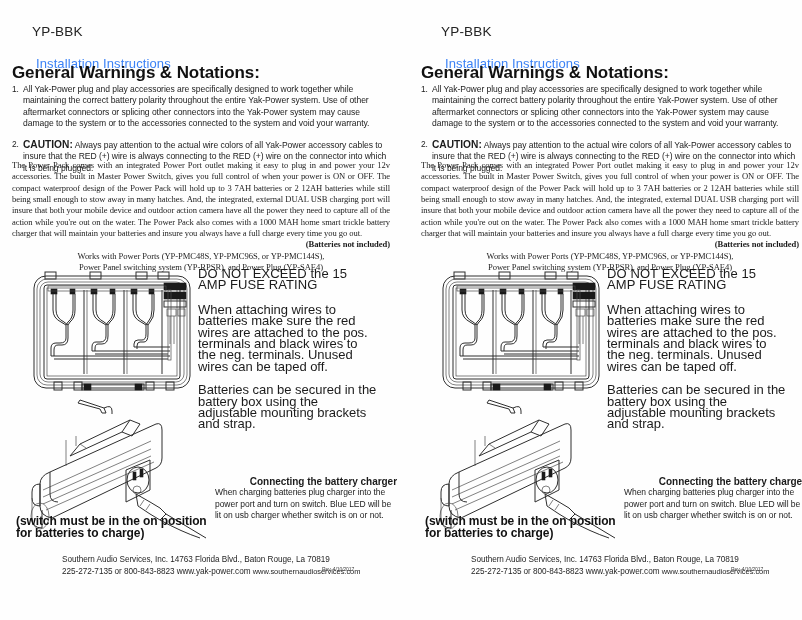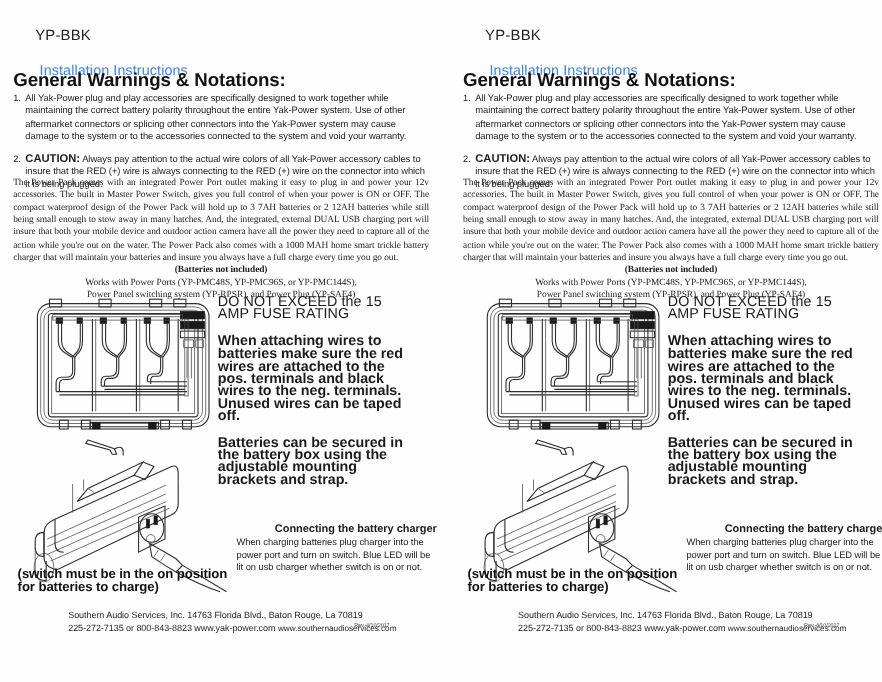"(Batteries not included)" .batt-note { text-align: center -> right }
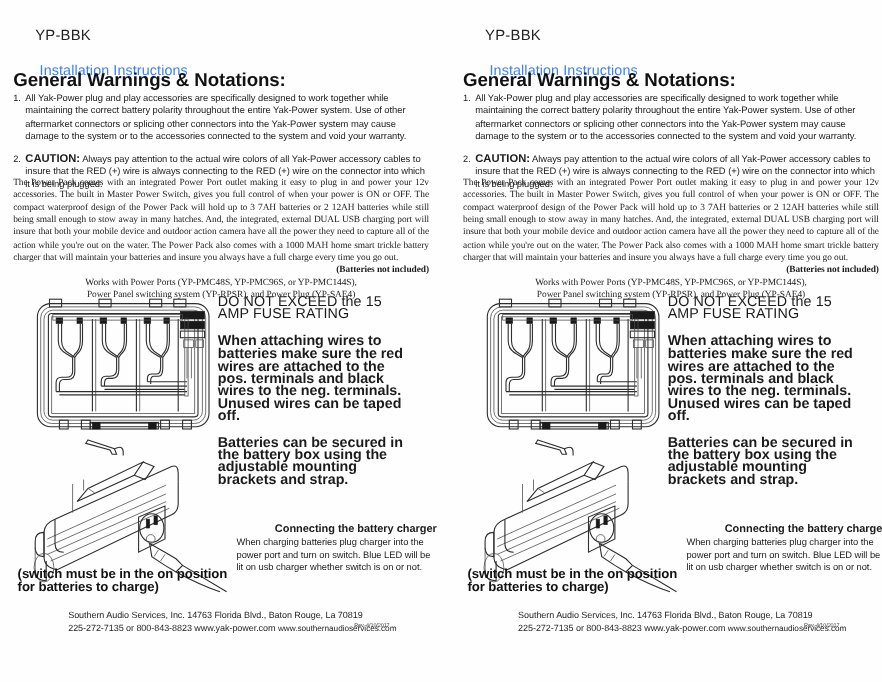"When attaching wires to batteries" .callout-para { font-weight: bold -> none }
